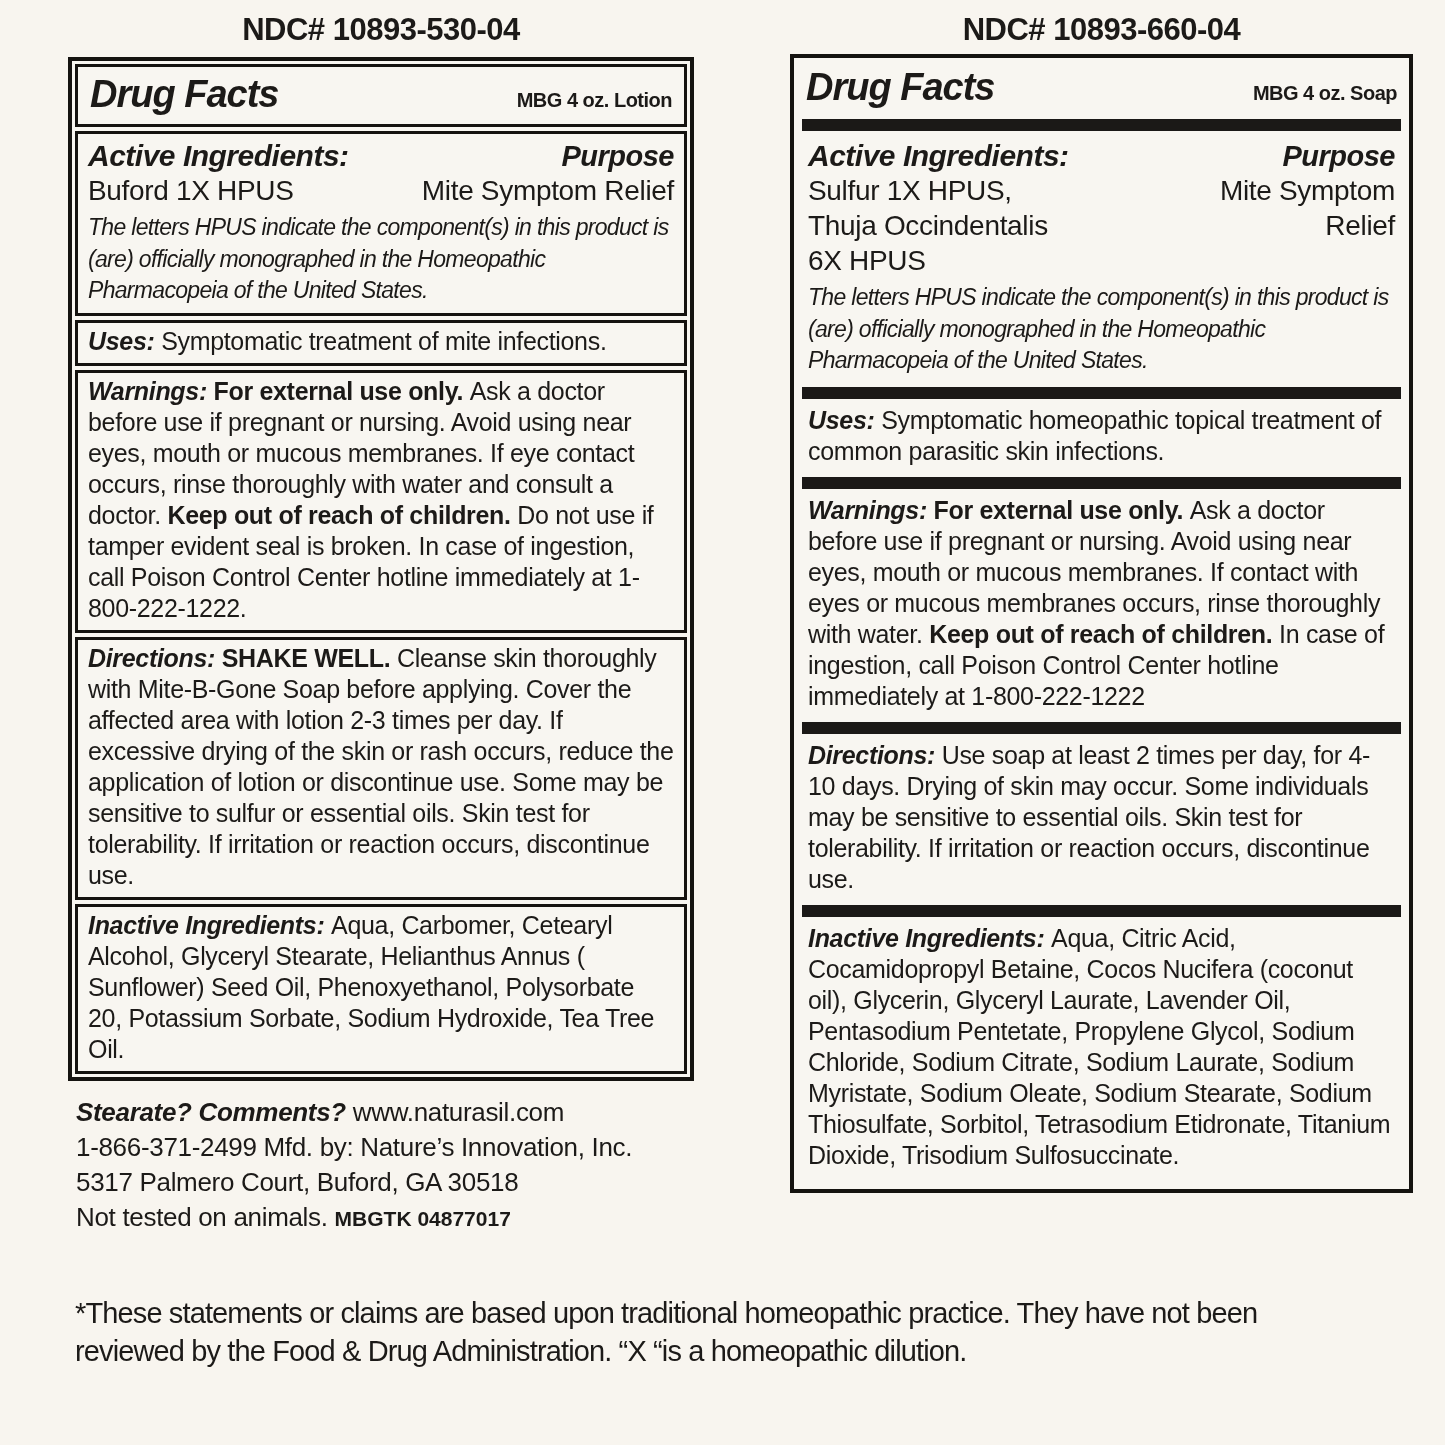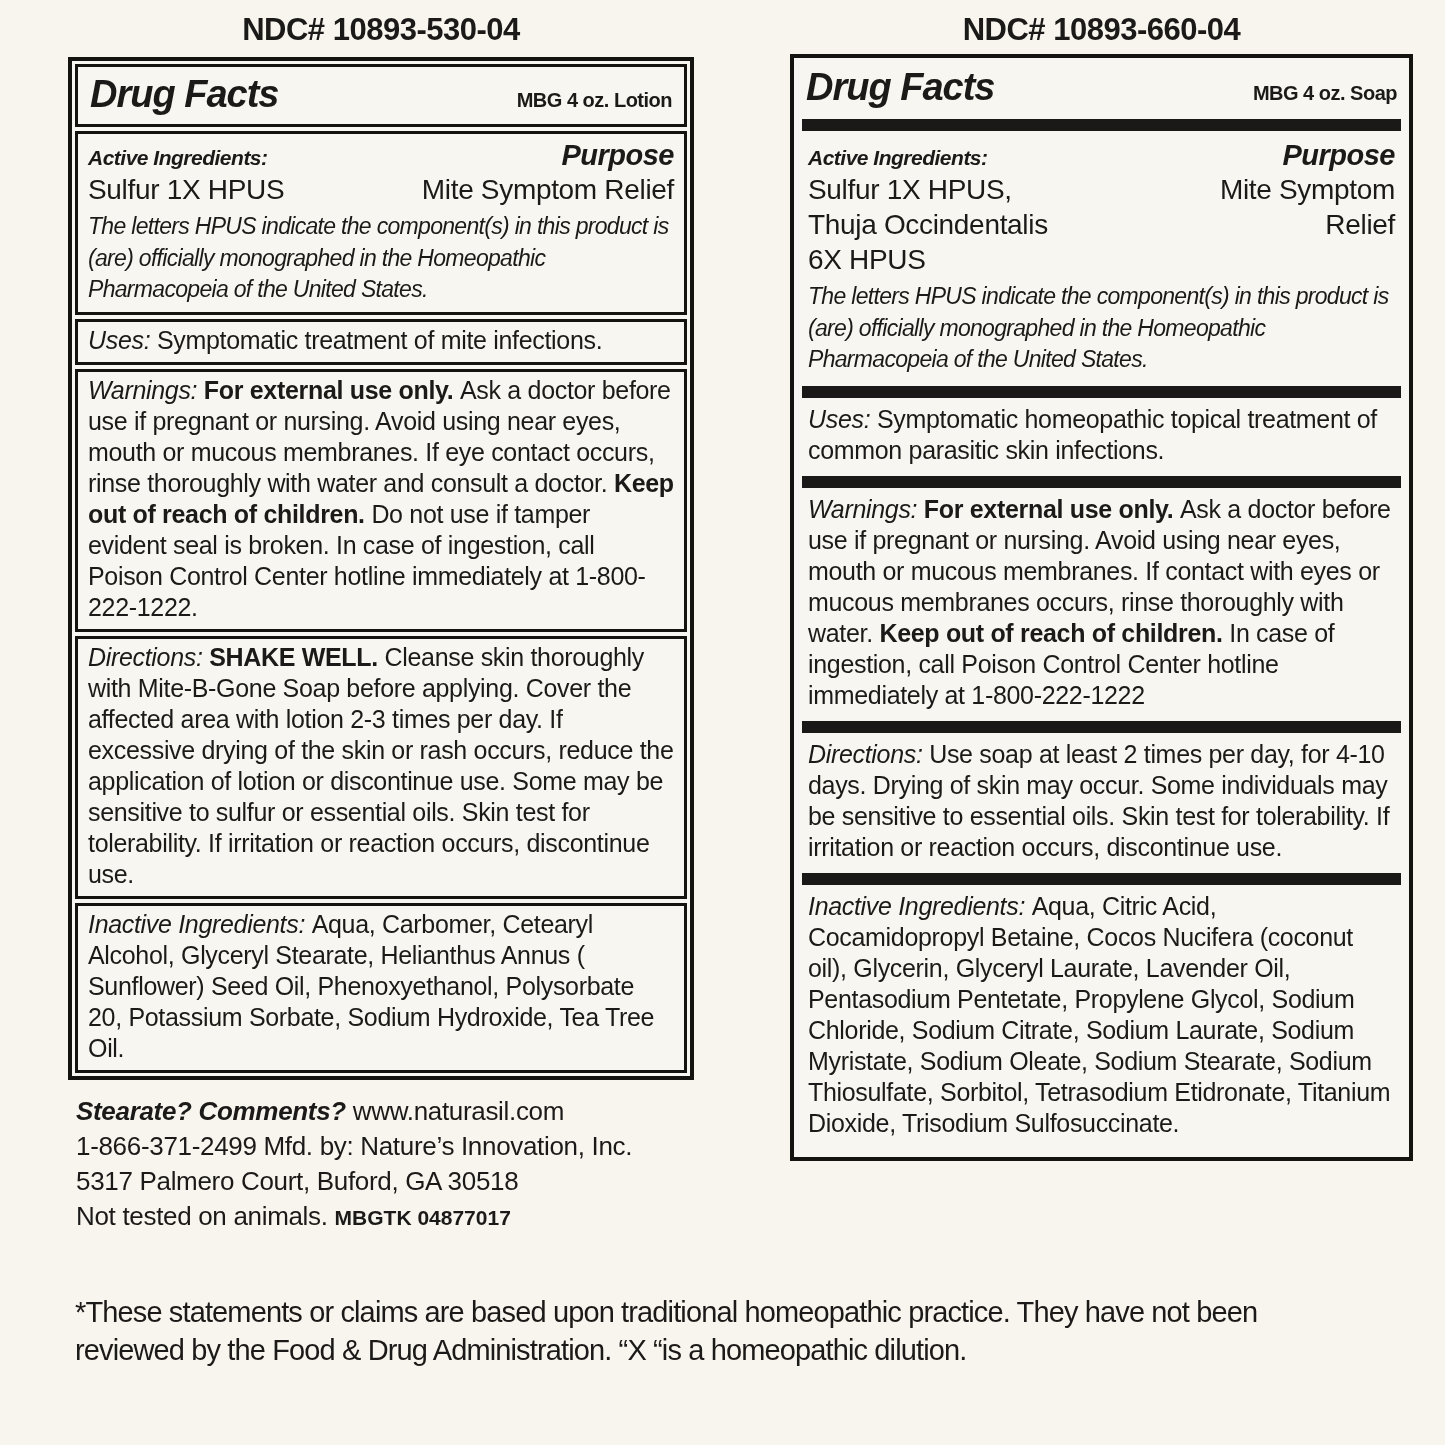"Active Ingredients:" .sec-head { font-size: 21px -> 30px }
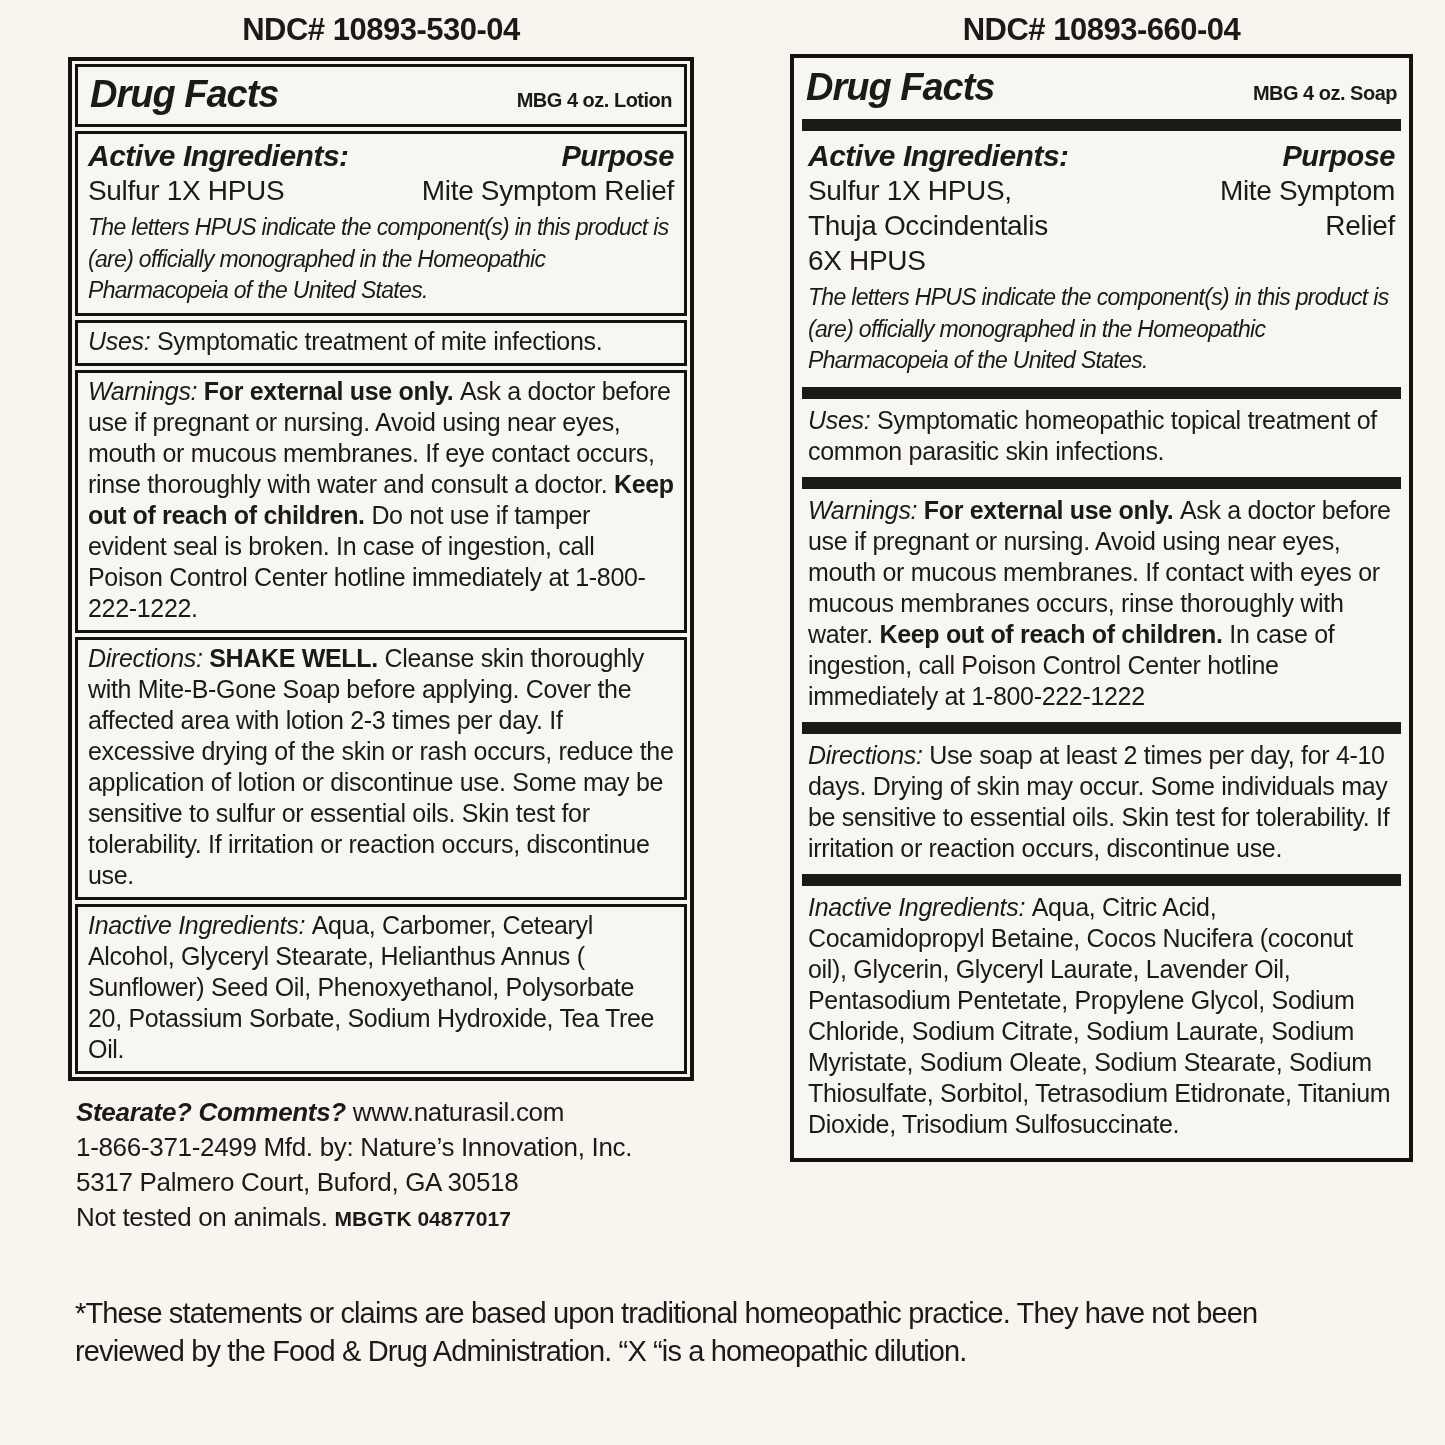"Sulfur 1X HPUS" span.ing-col { text: Sulfur -> Buford }
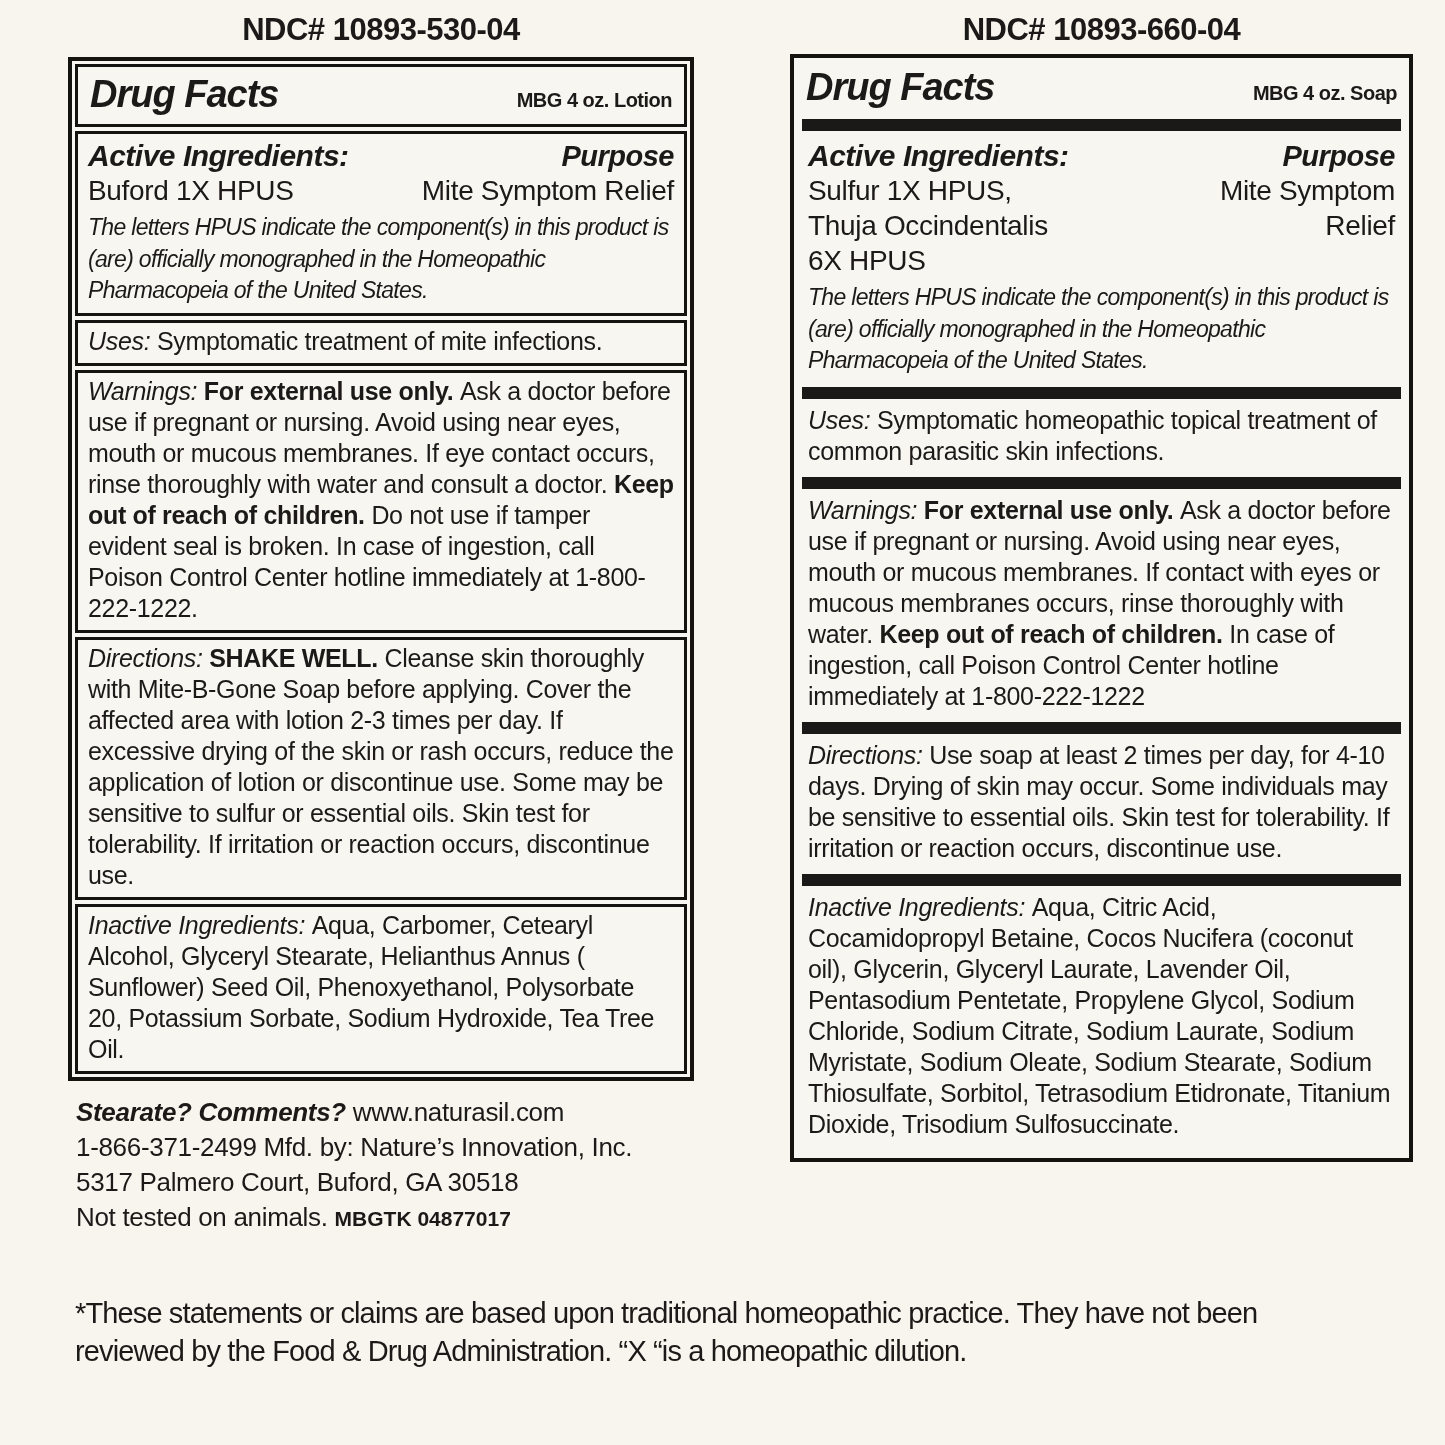"Uses:" .body .bi { font-weight: 400 -> 700 }
